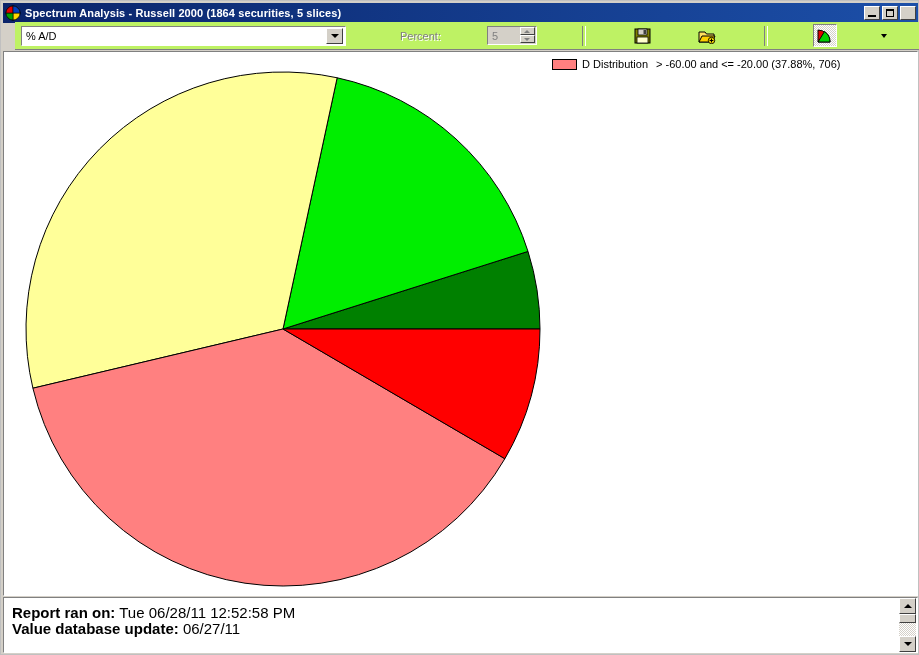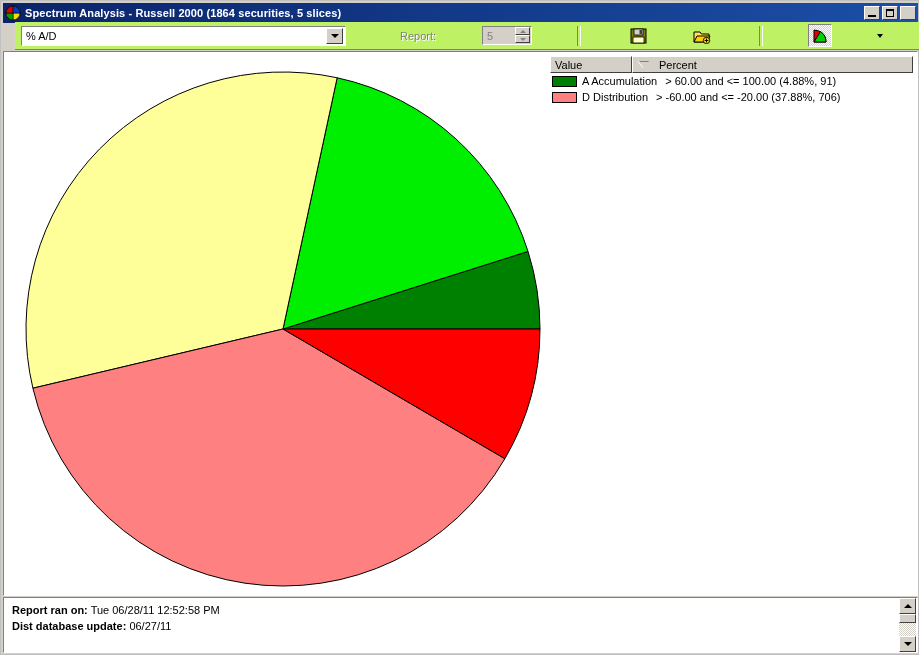"Report:" span { text: Report -> Percent }
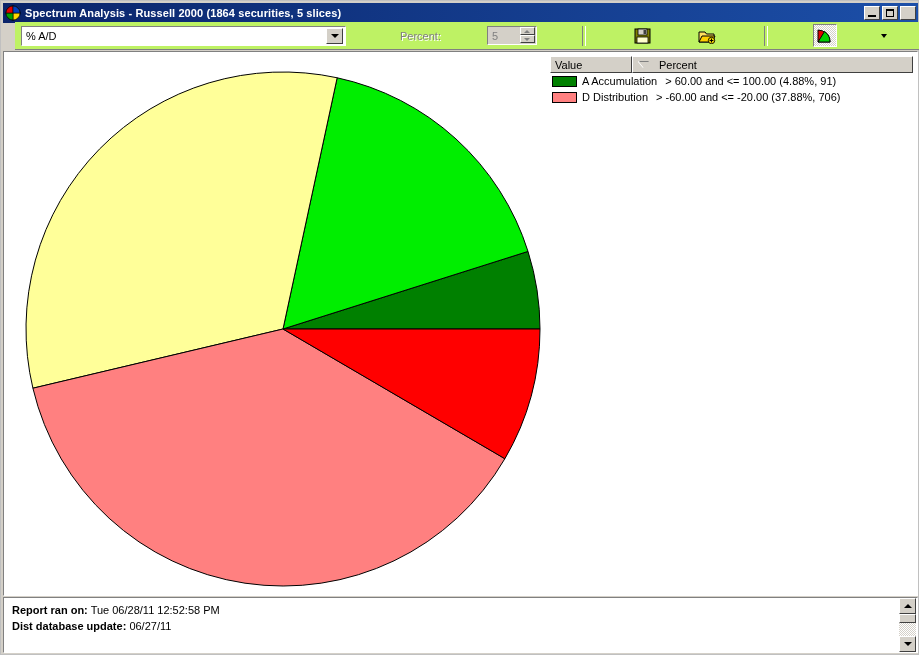"Value" div { html: <div> <div>Value</div> <div> <i></i> <span>Percent</span> </div> </div> -> none }
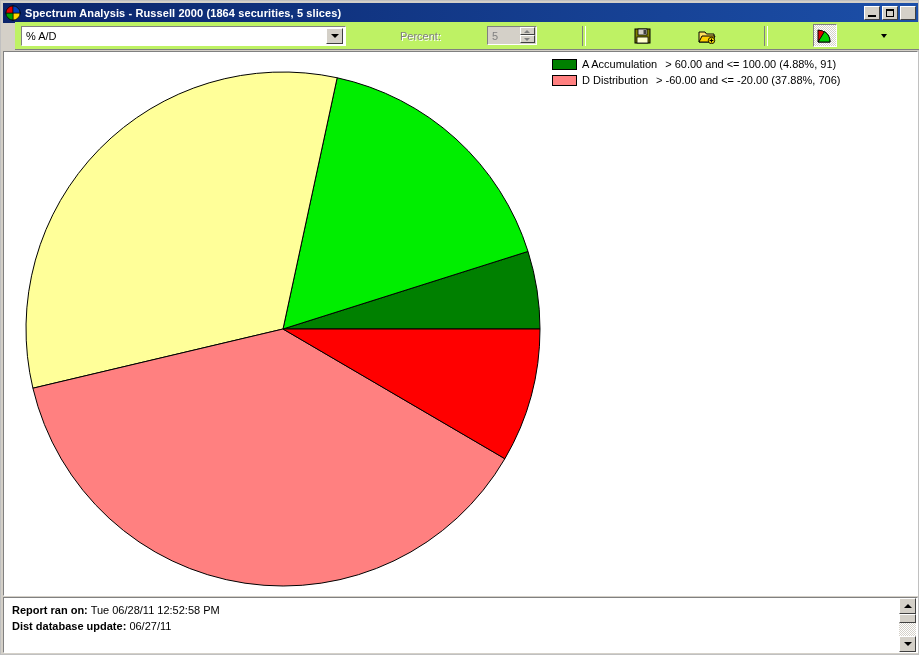"A Accumulation" div.legend-row { html: <div> <span></span> <span>A Accumulation</span> <span>&gt; 60.00 and &lt;= 100.00 (4.88%, 91)</span> </div> -> none }
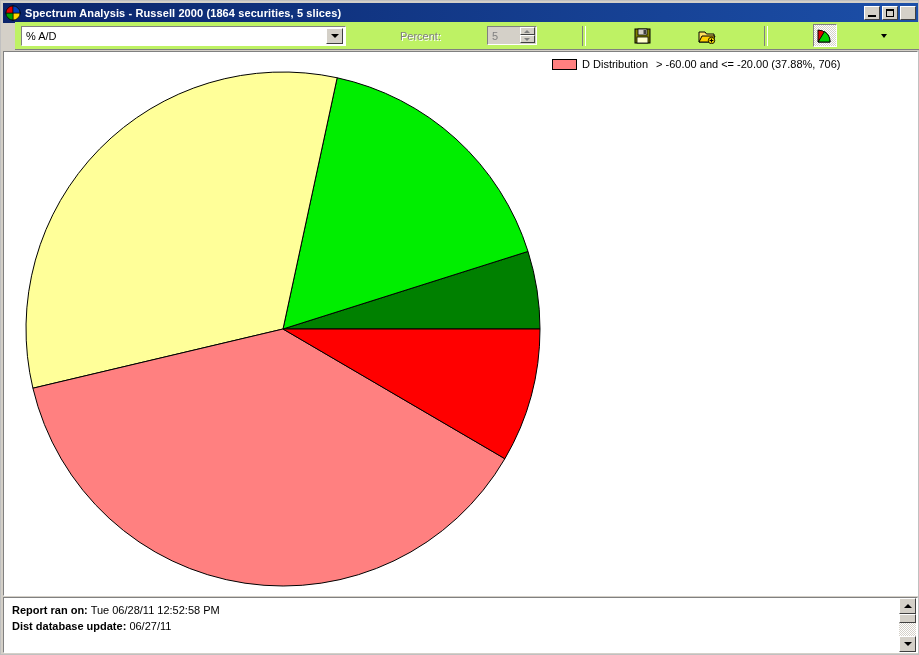"Report ran on: Tue 06/28/11" .status-line { font-size: 11px -> 15px }
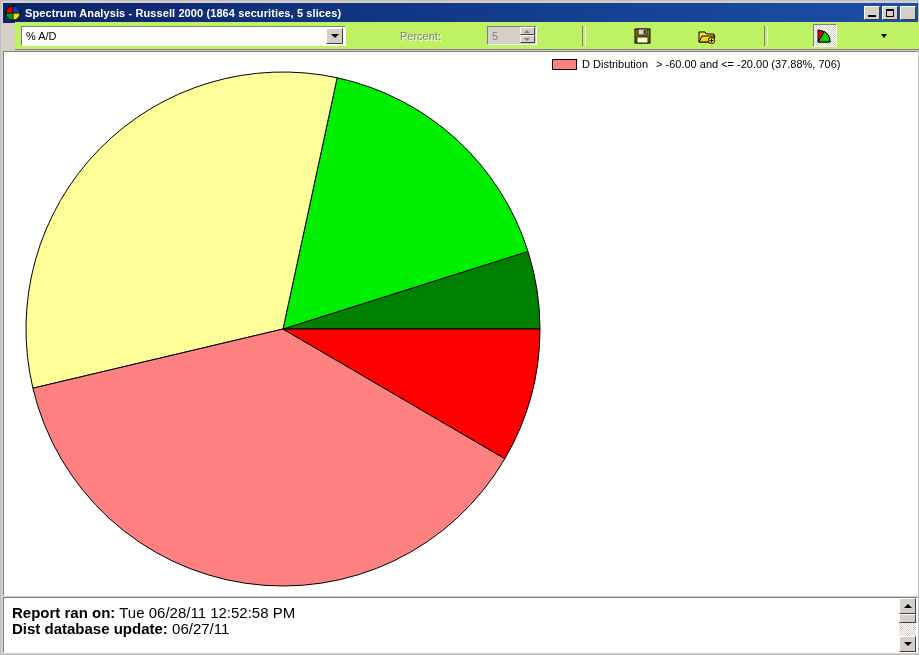"Dist database update:" b { text: Dist -> Value }
